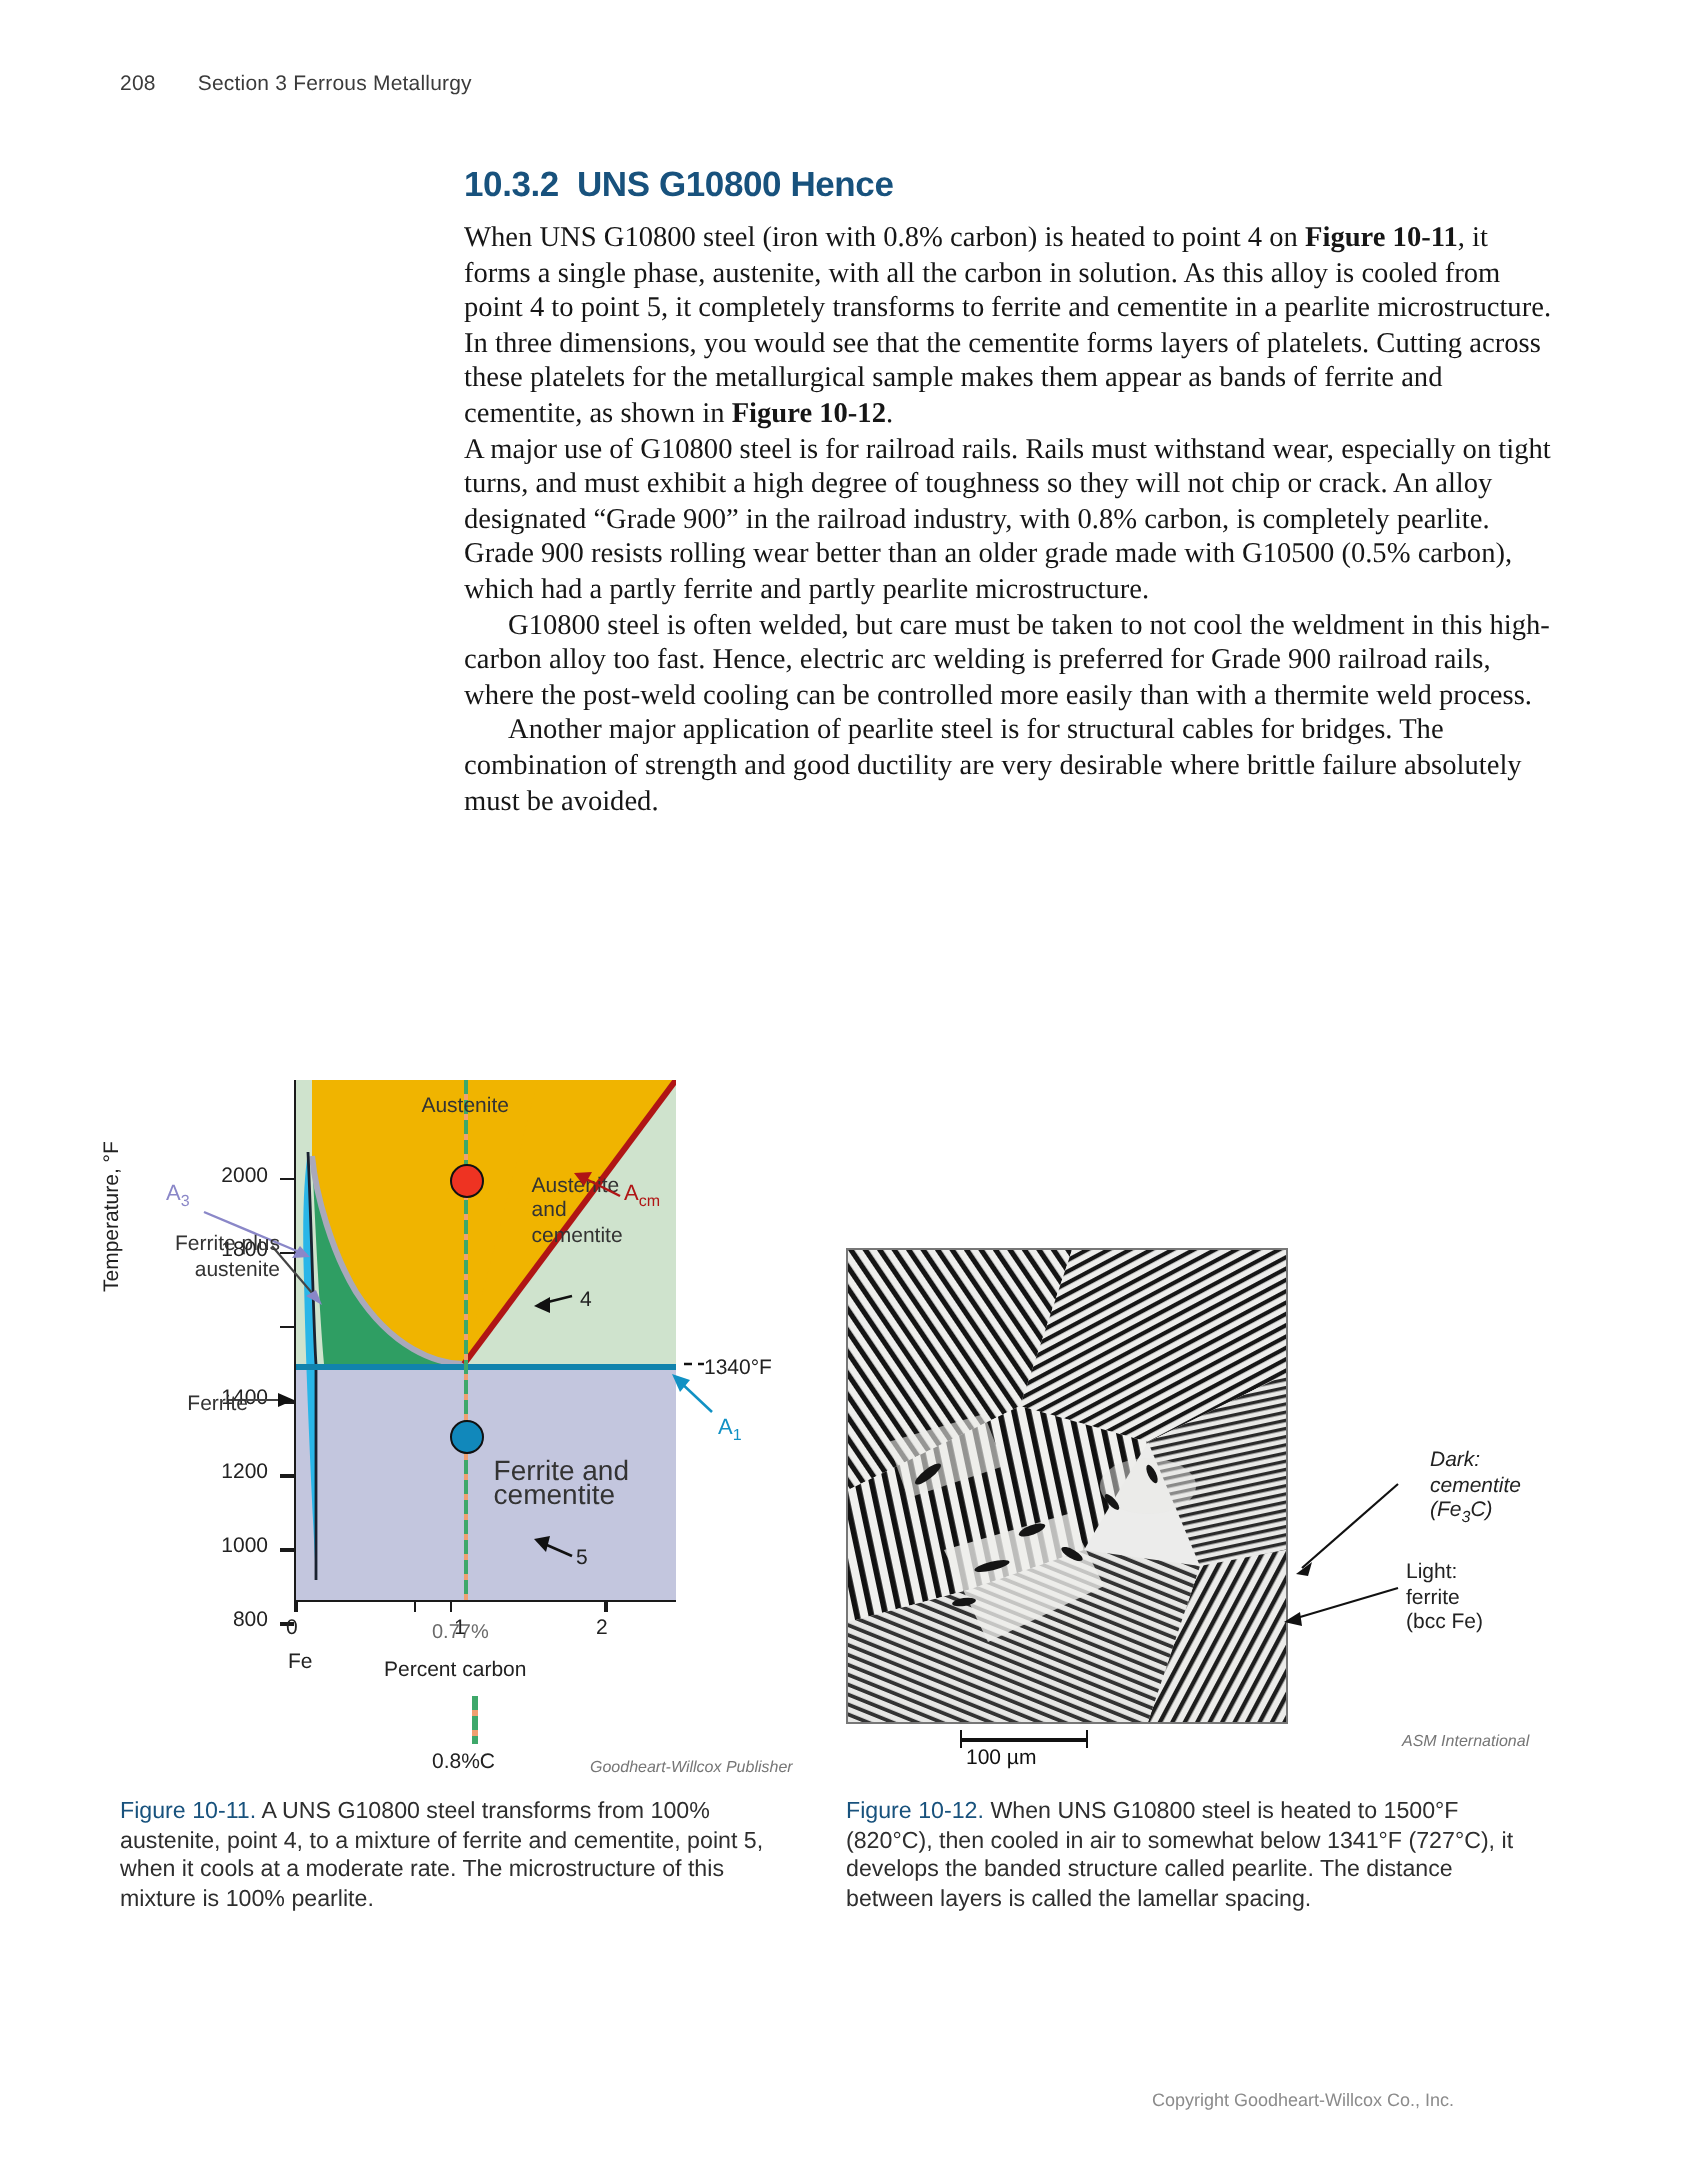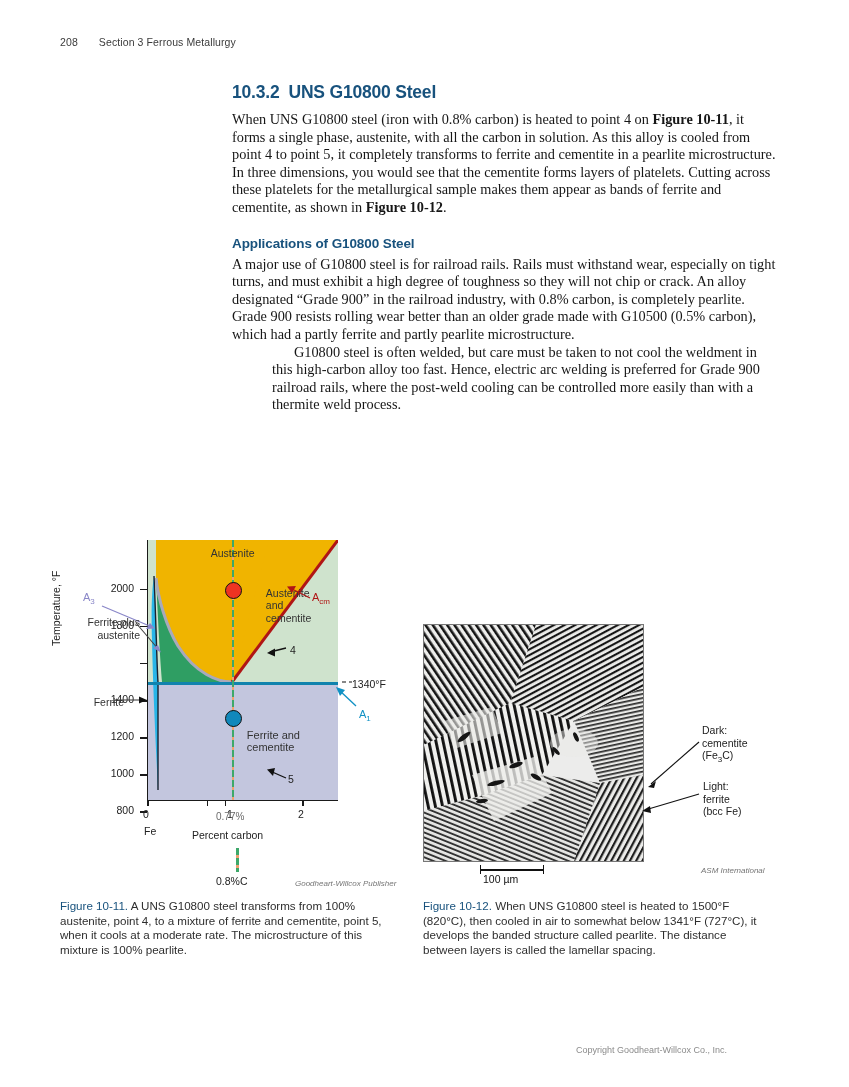"UNS G10800 Steel" span { text: Steel -> Hence }
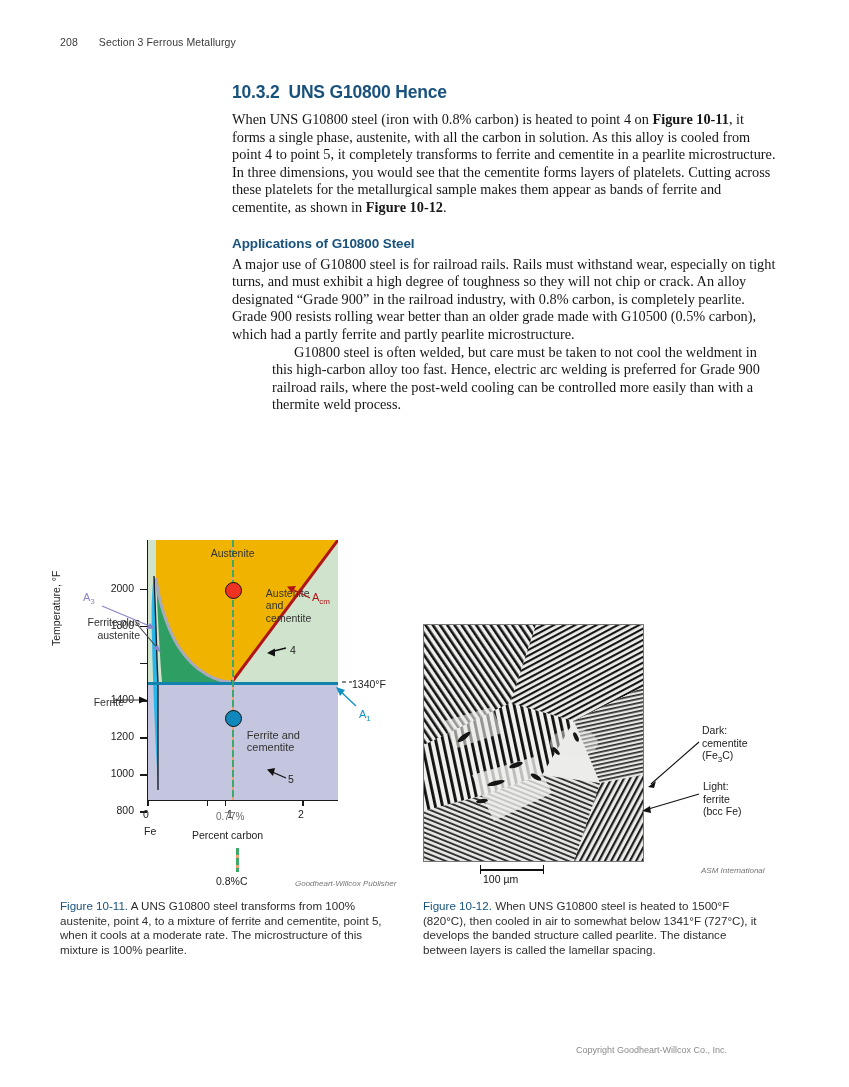"Applications of G10800 Steel" h3.sub-title { html: <h3>Applications of G10800 Steel</h3> -> none }
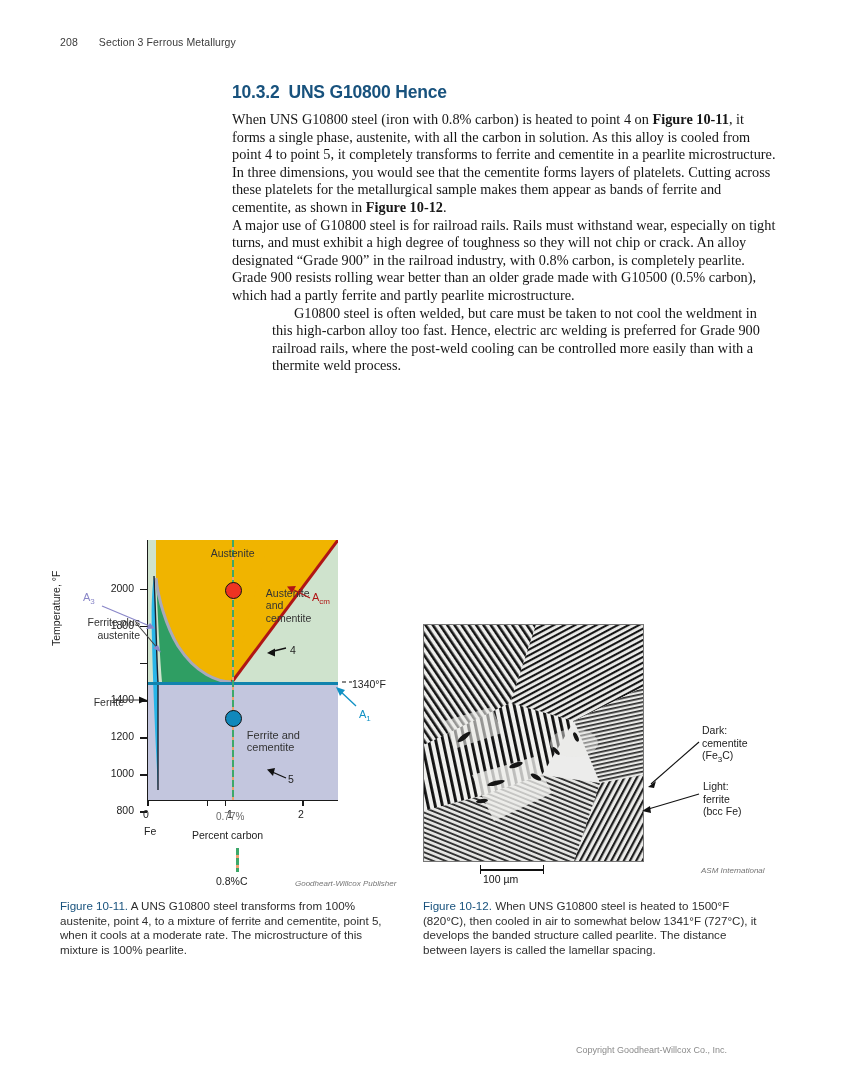"G10800 steel is often welded," p.body.ind { margin-left: 40px -> none }
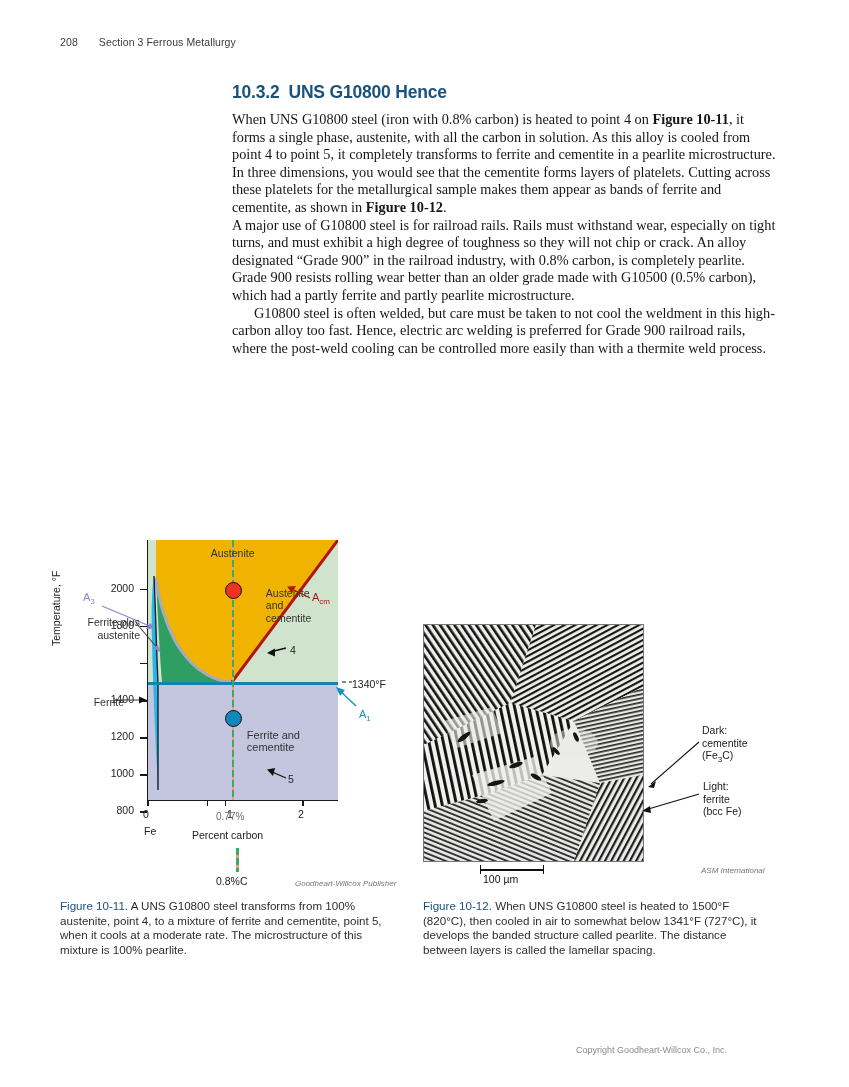"Another major application of pearlite" p.body { html: none -> <p>Another major application of pearlite steel is for structural cables for bridges. The combination of strength and good ductility are very desirable where brittle failure absolutely must be avoided.</p> }
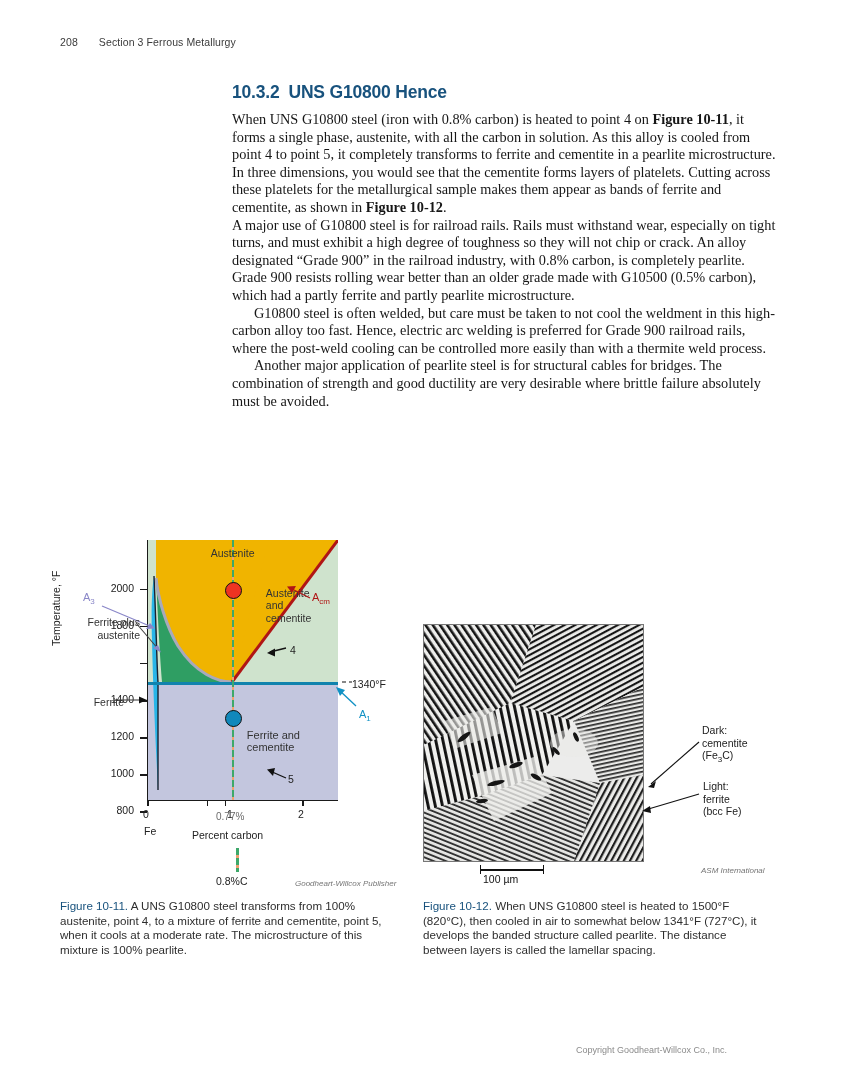"Ferrite and" .lbl-fc { font-size: 11px -> 14px }
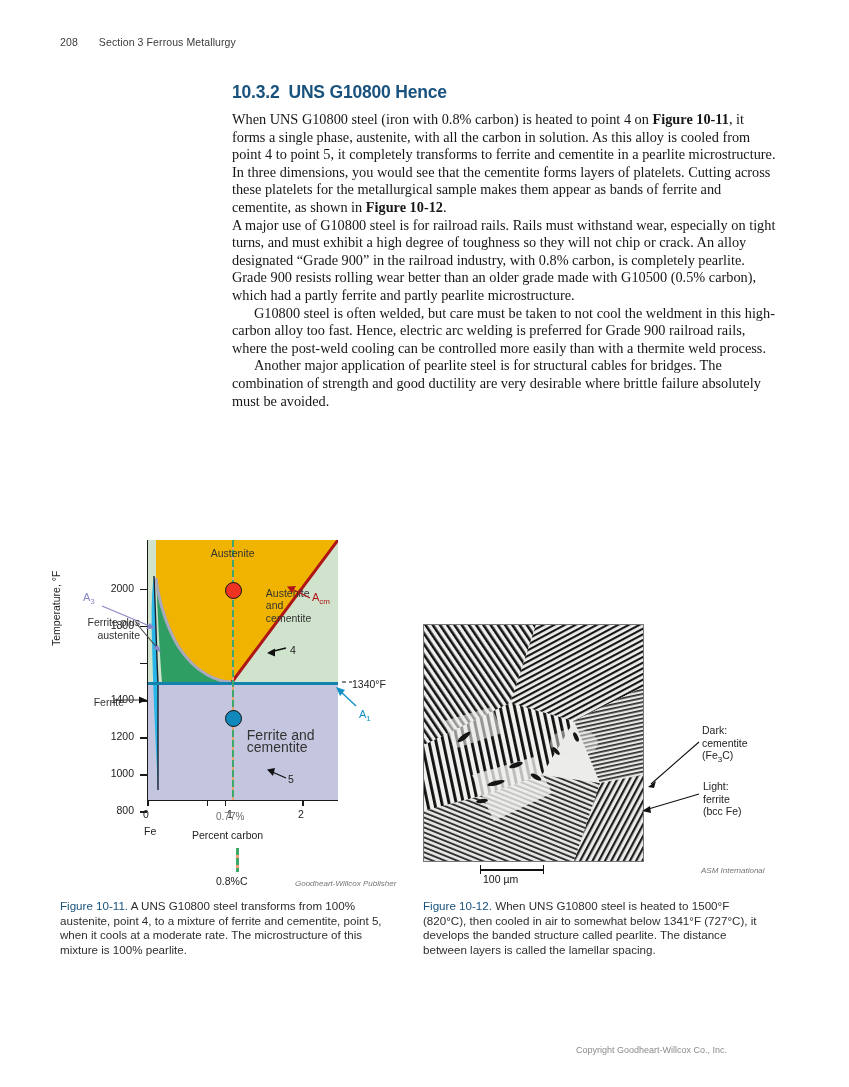"Dark:" .mlbl-dark { font-style: none -> italic; left: 279px -> 292px }
